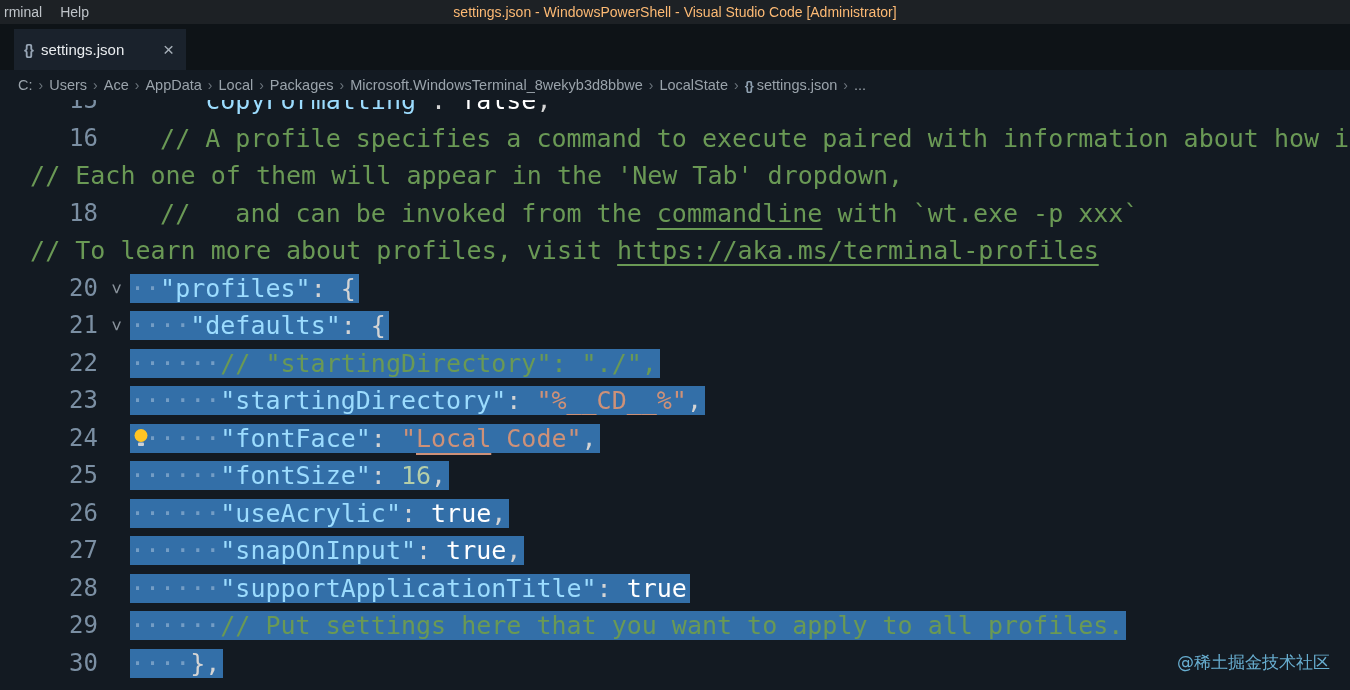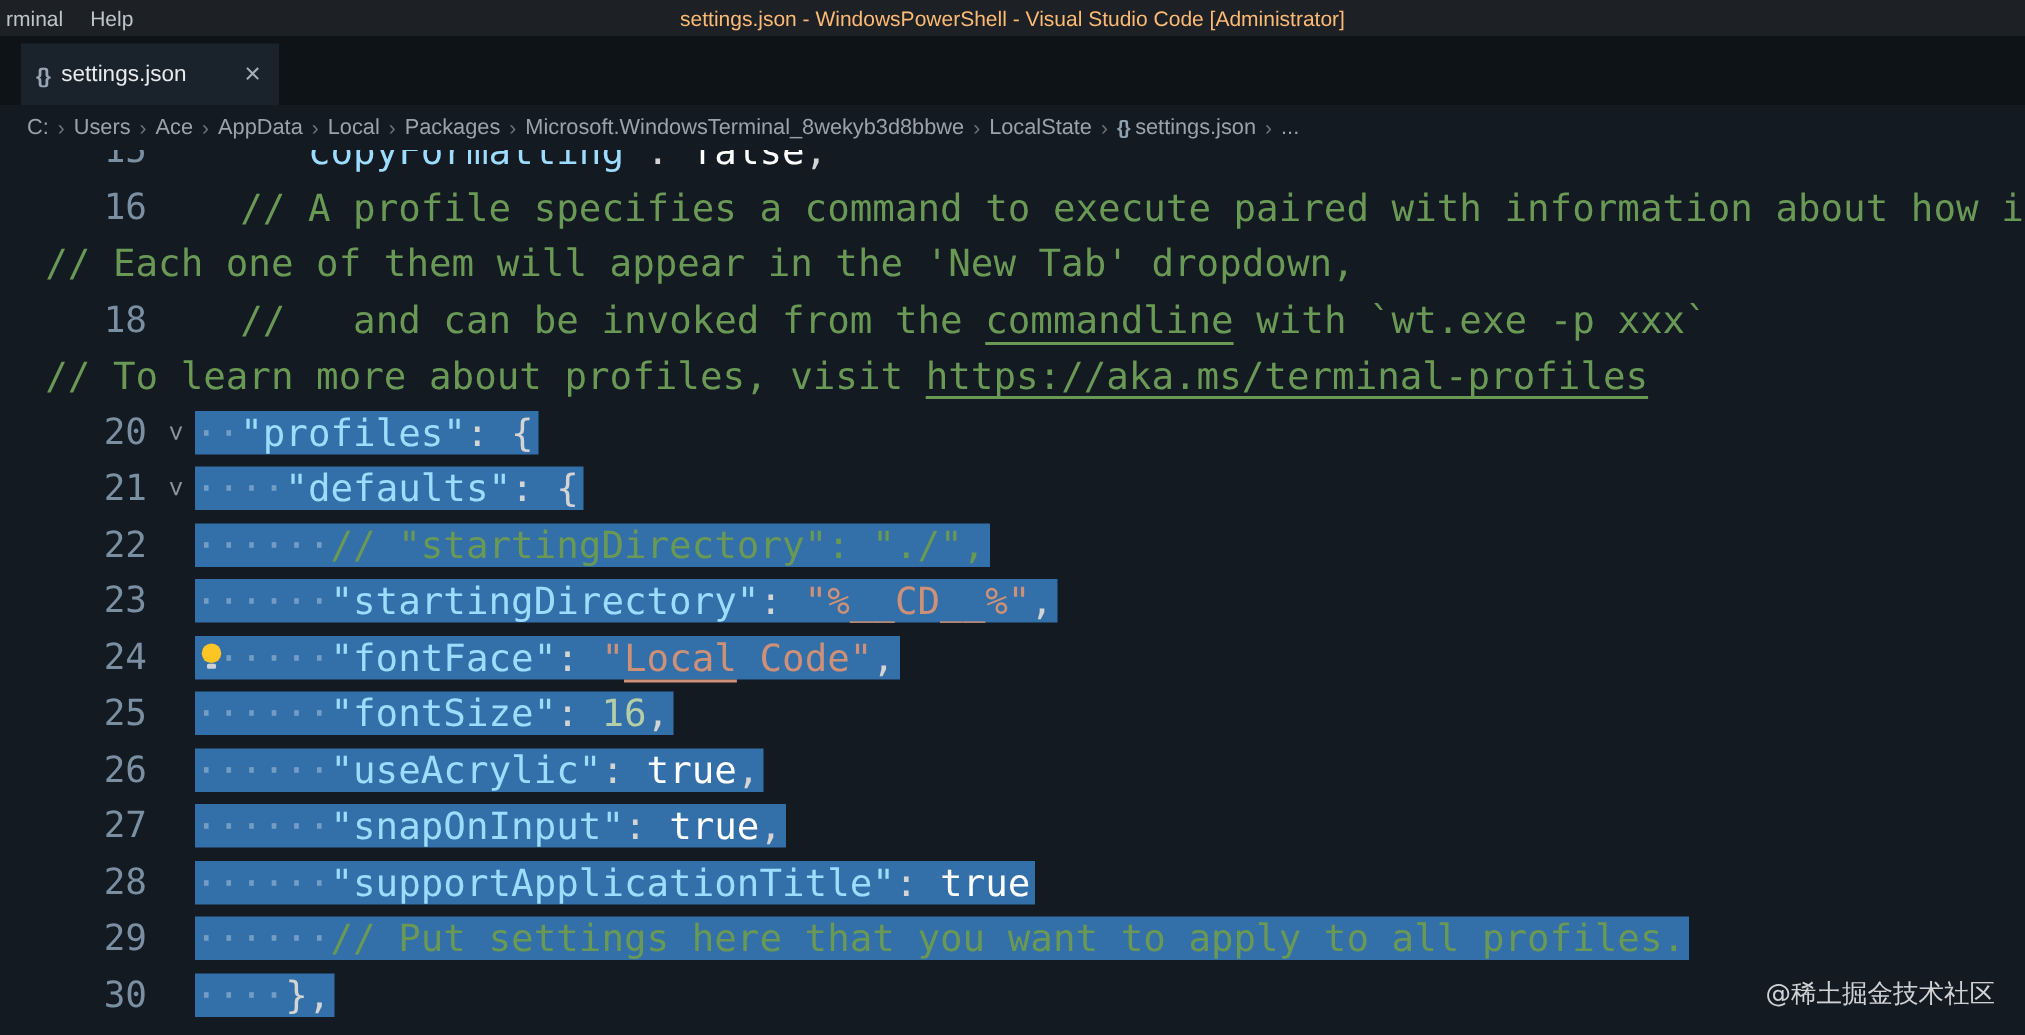"@稀土掘金技术社区" .watermark { color: #ffffff -> #7dd3fc }
